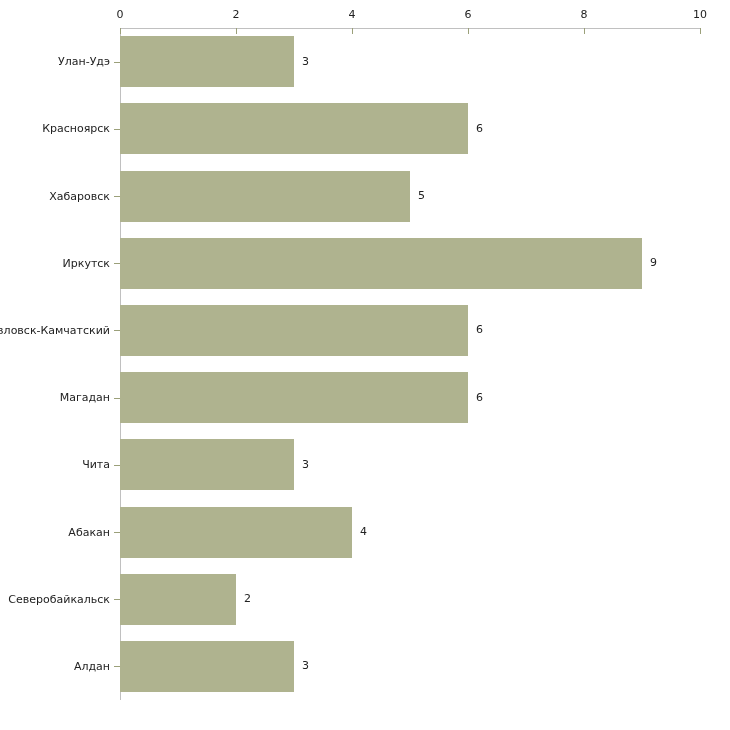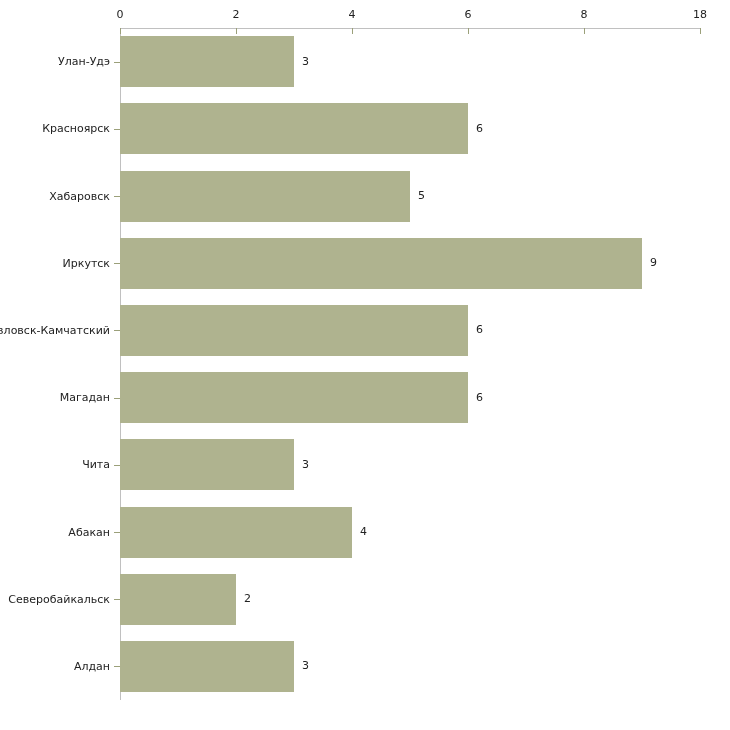"18" div.xtick-label { text: 18 -> 10 }
